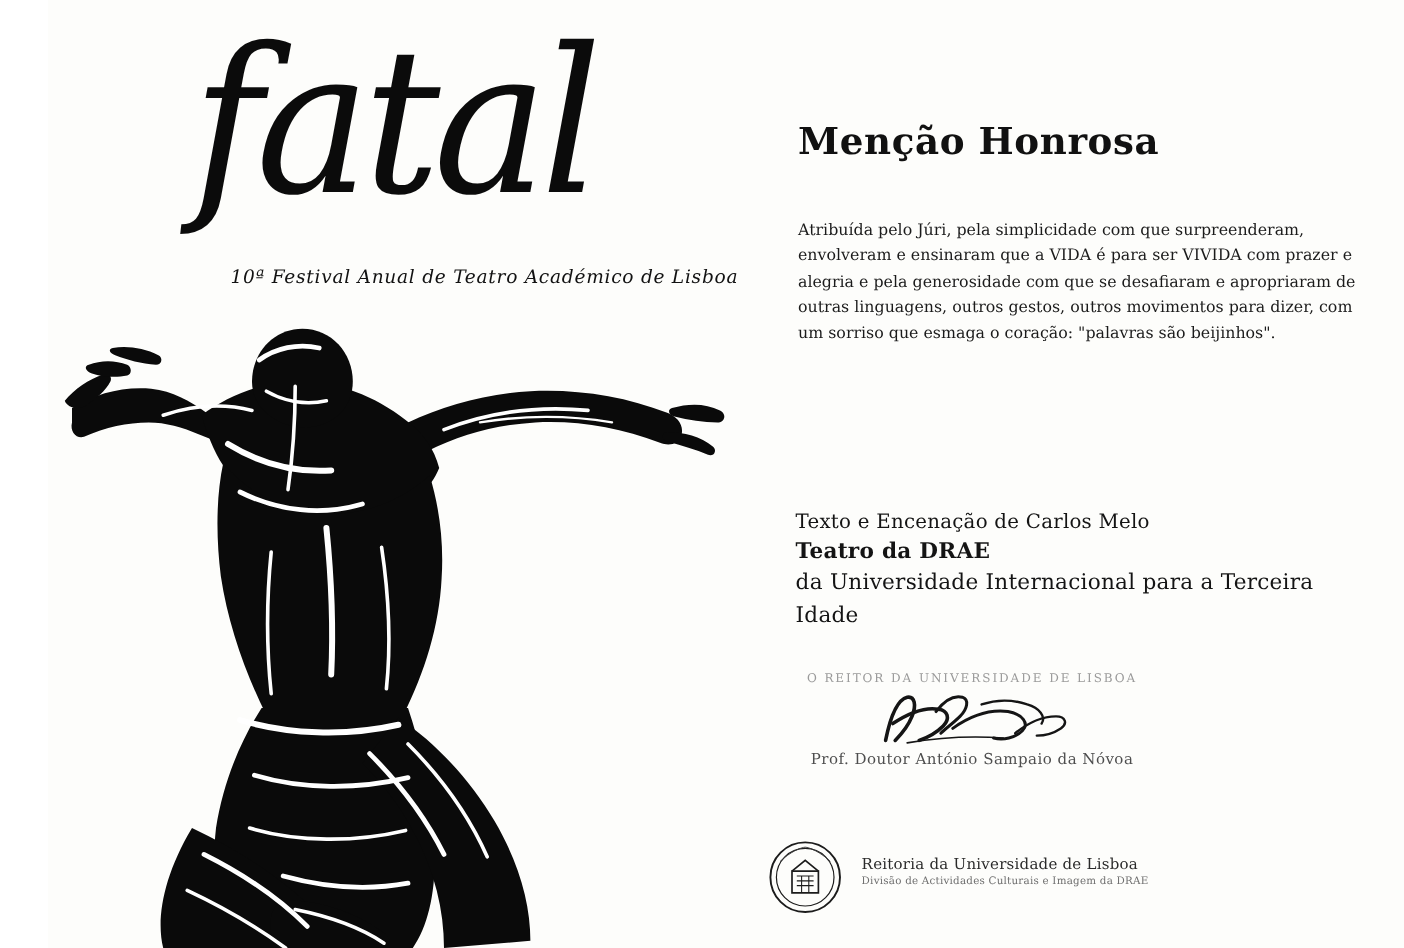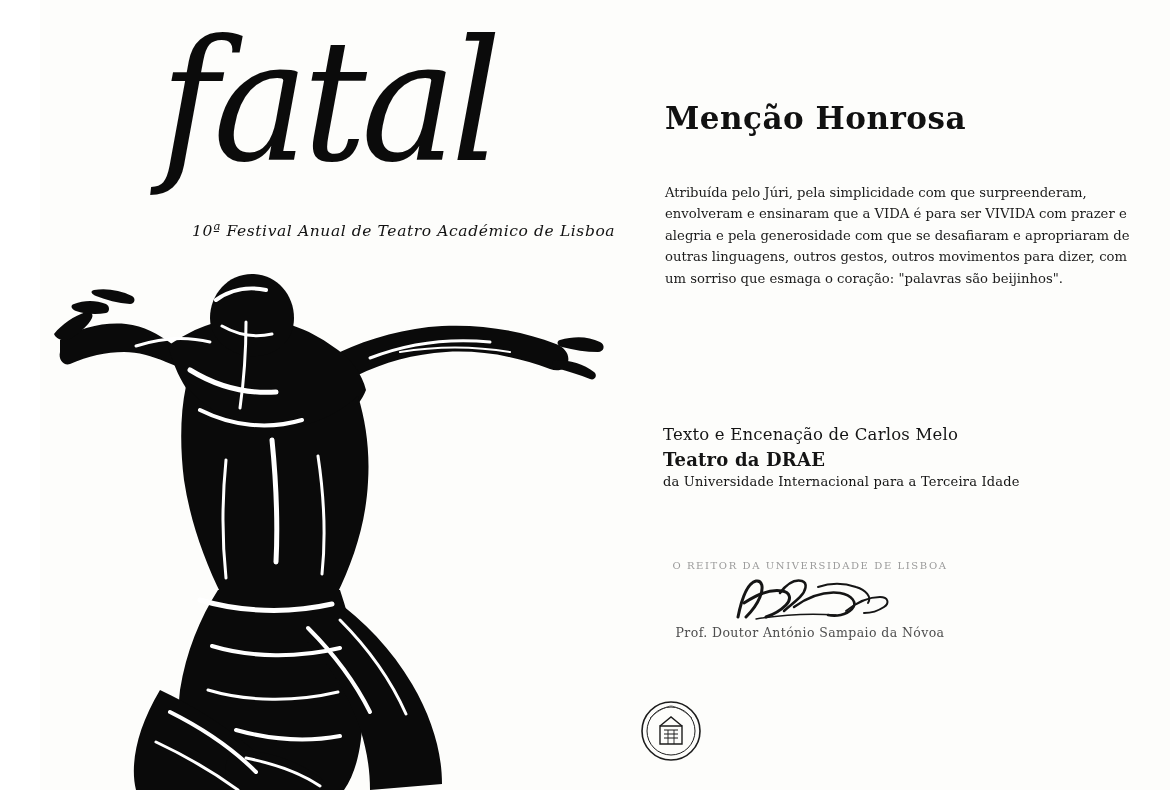"da Universidade Internacional para a" .credits .line3 { font-size: 13px -> 18px }
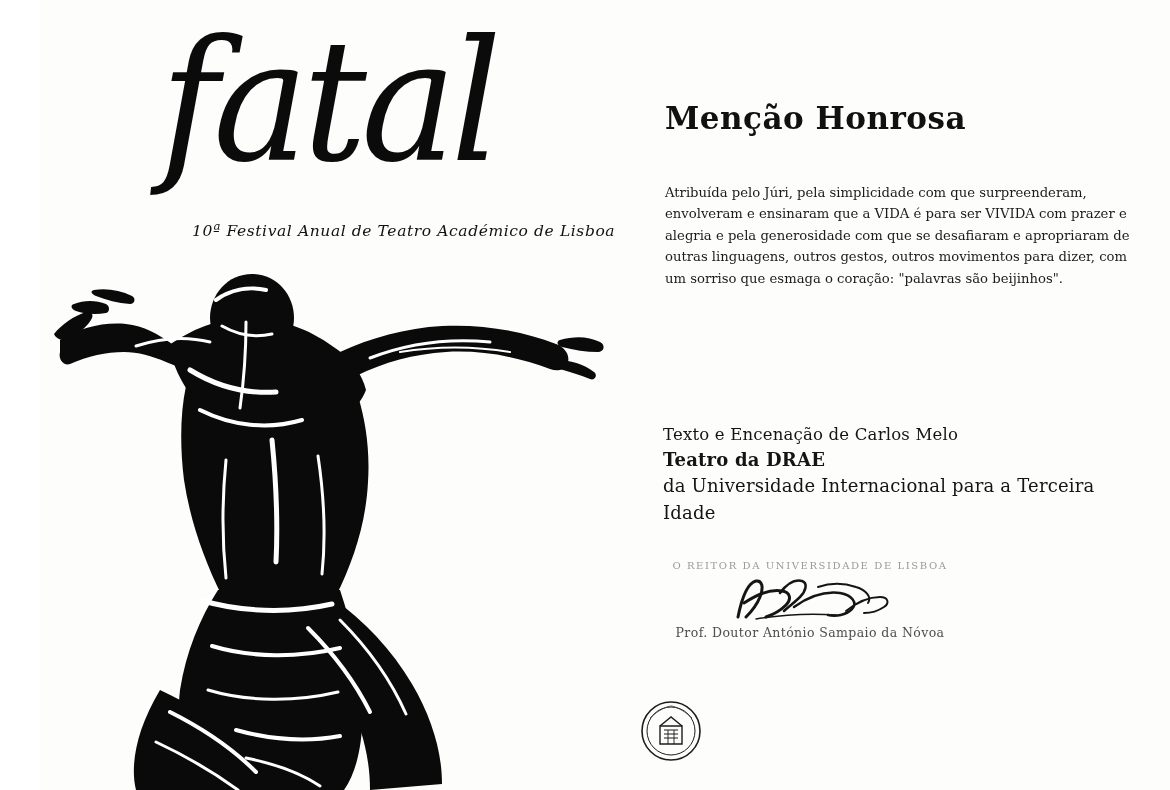"Reitoria da Universidade de Lisboa" div.footer-text { html: none -> <div> <div>Reitoria da Universidade de Lisboa</div> <div>Divisão de Actividades Culturais e Imagem da DRAE</div> </div> }
